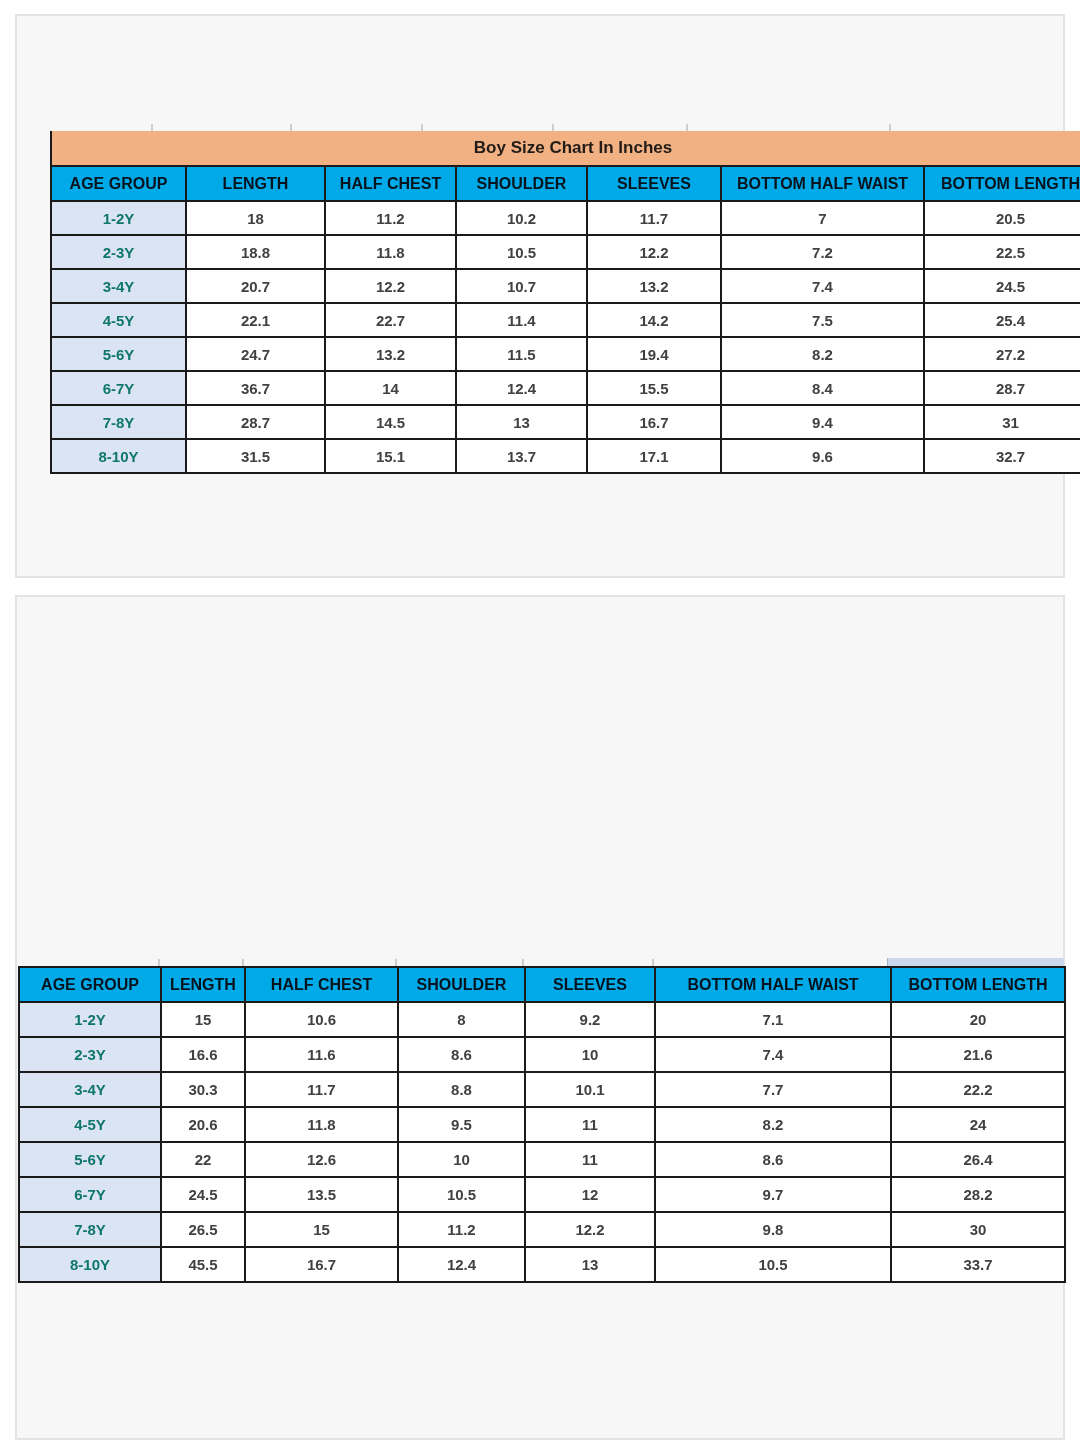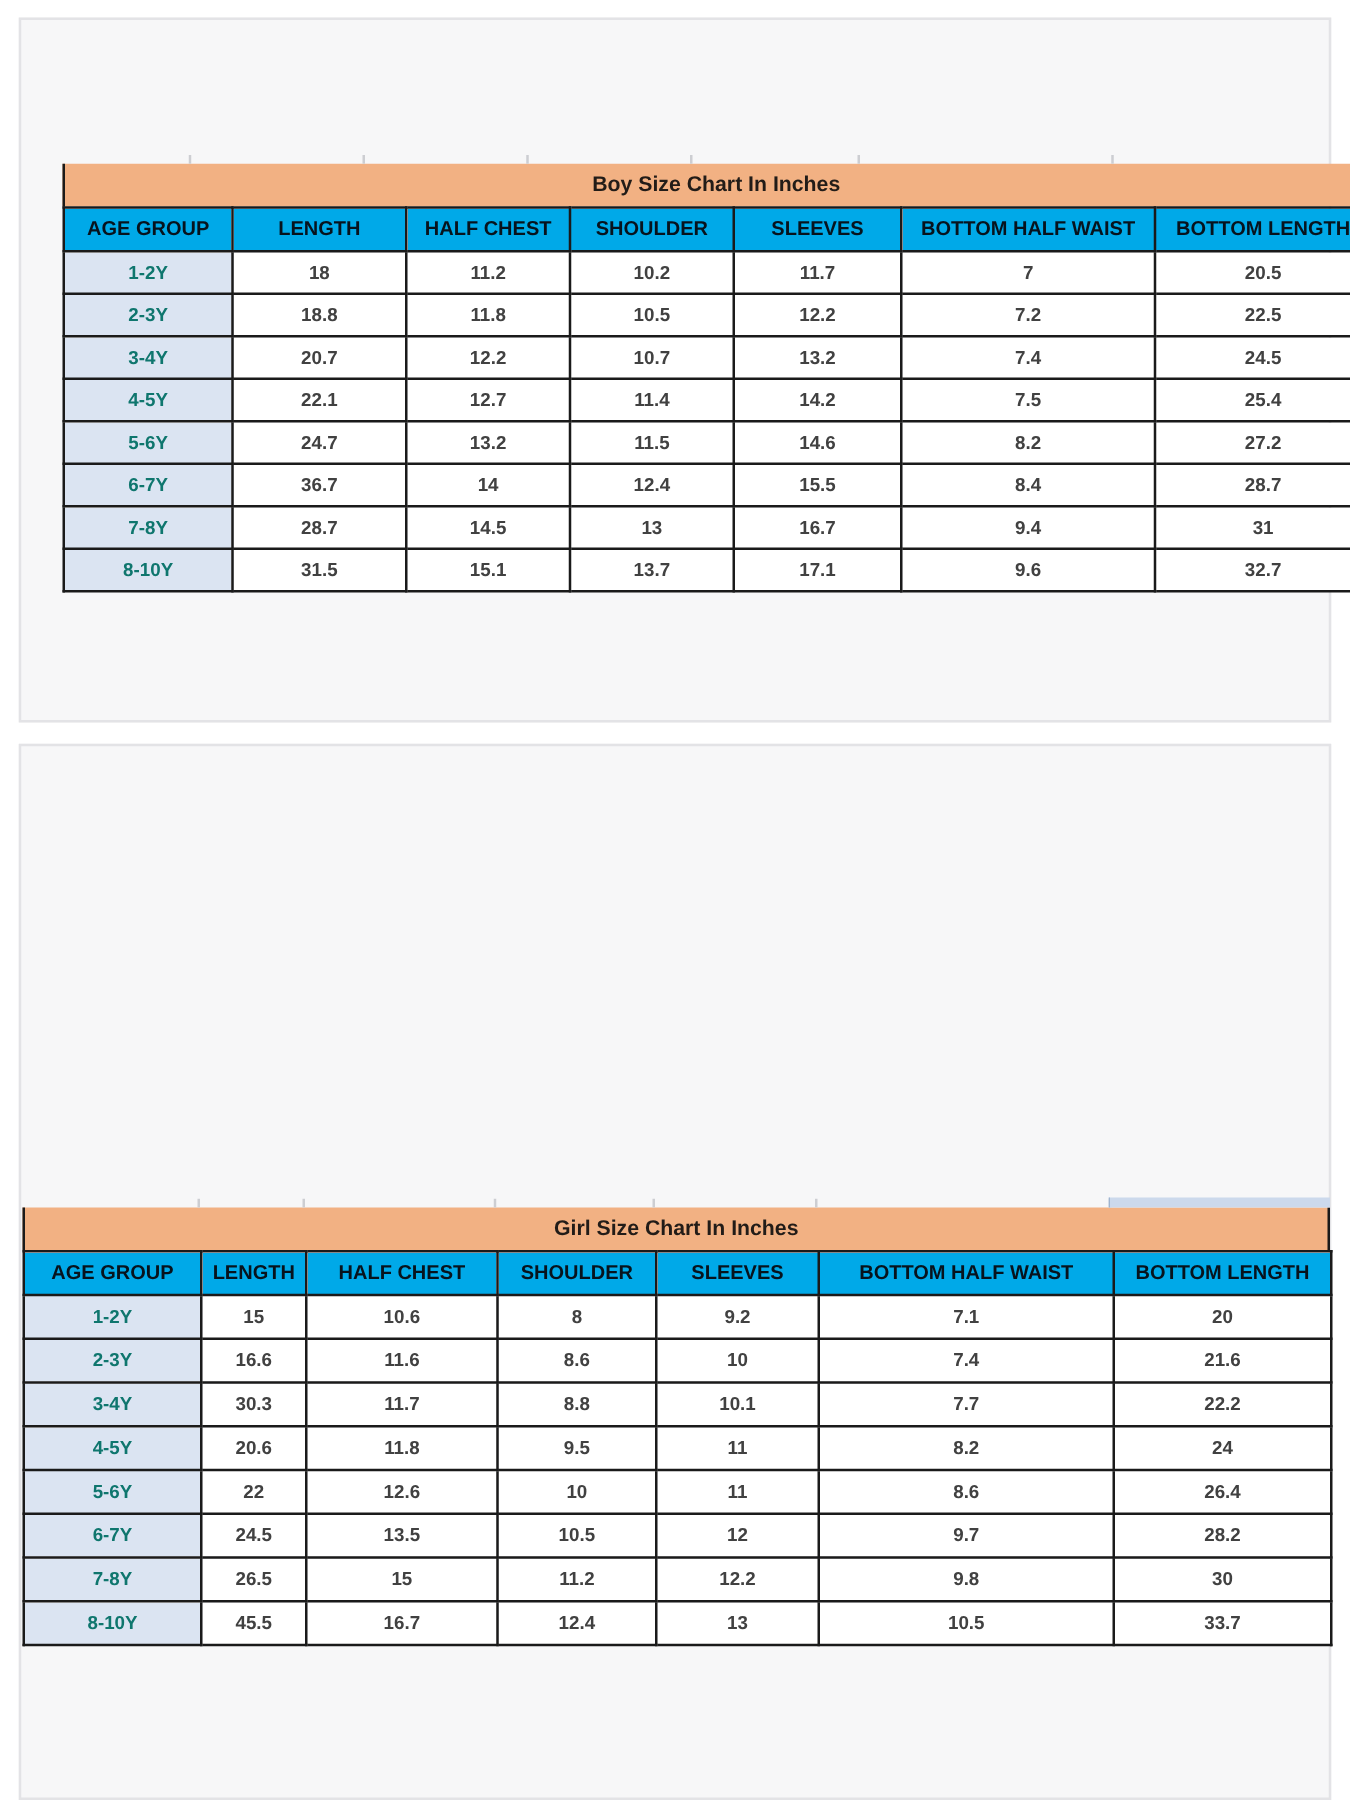"12.7" td { text: 12.7 -> 22.7 }
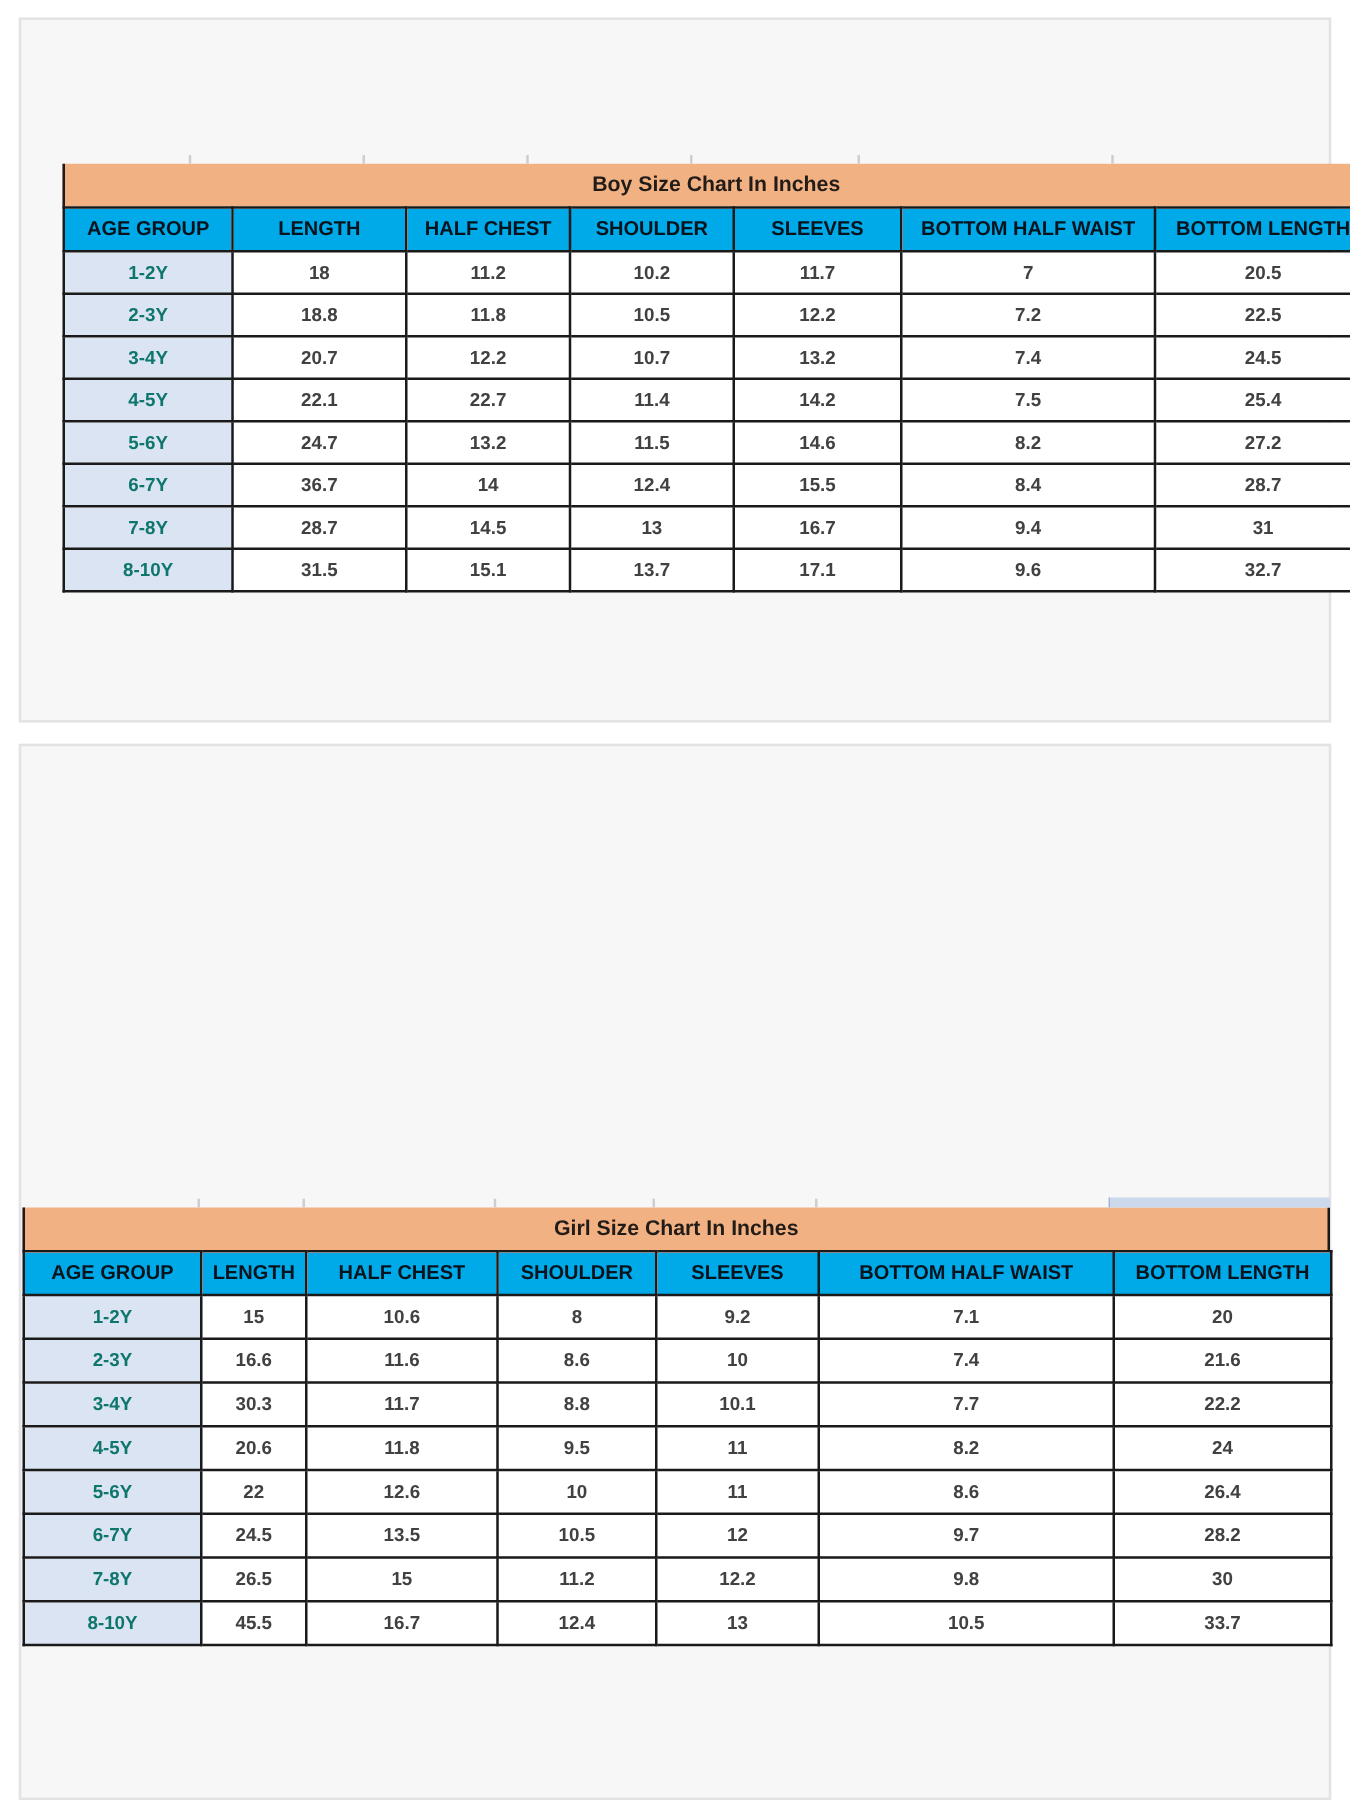"14.6" td { text: 14.6 -> 19.4 }
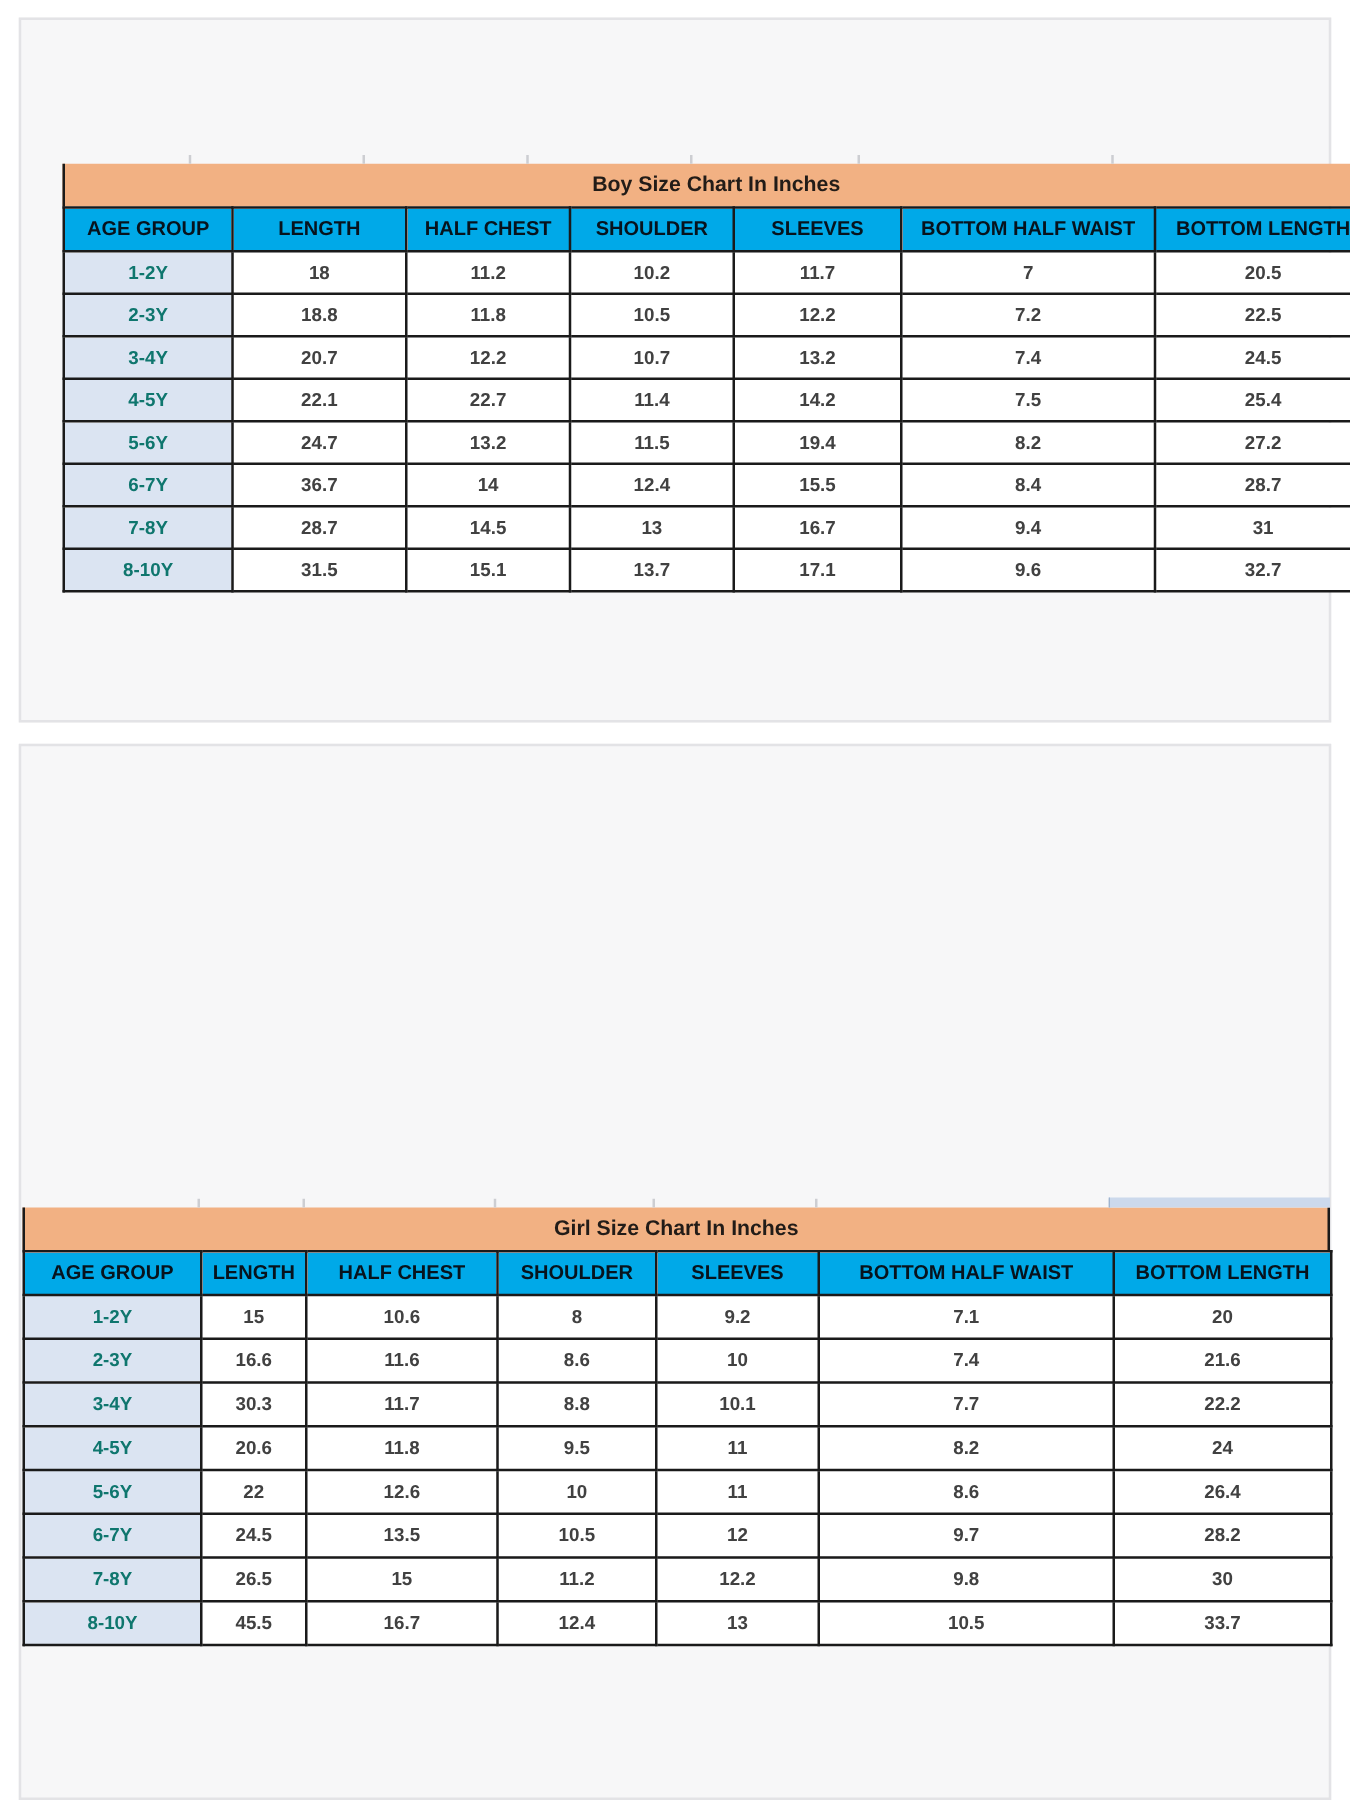"Girl Size Chart In Inches" div.title-band { html: <div>Girl Size Chart In Inches</div> -> none }
